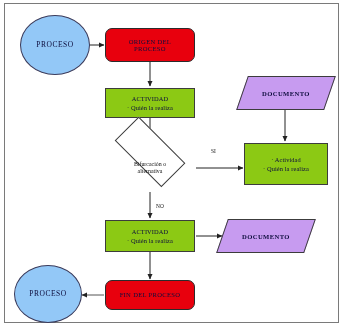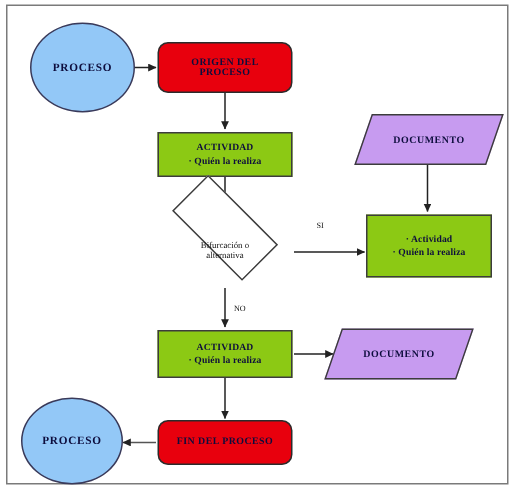"PROCESO" .node { font-weight: bold -> normal }
